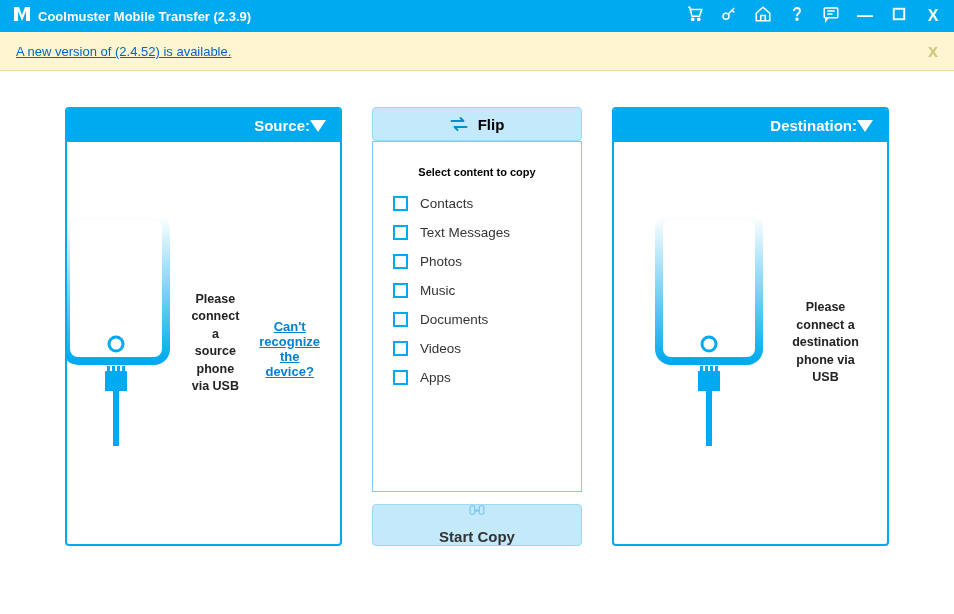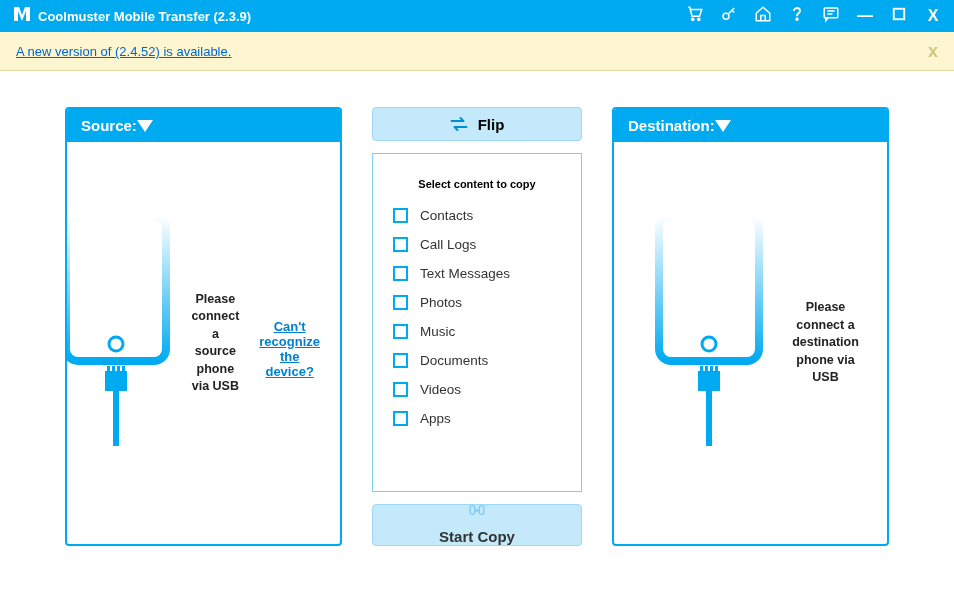"Source:" .device-header { justify-content: flex-start -> flex-end }
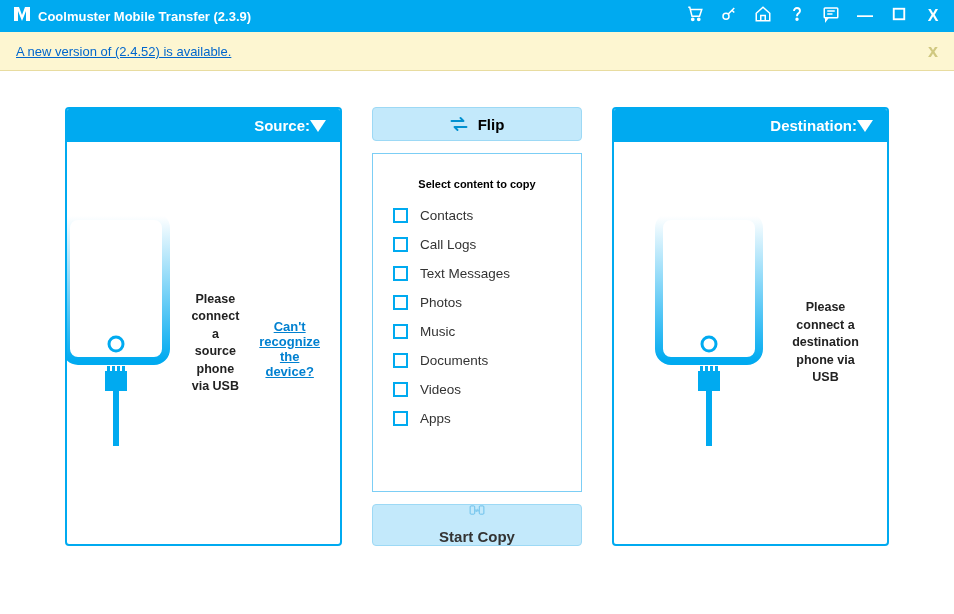"Flip" .flip-btn { margin-bottom: 12px -> none }
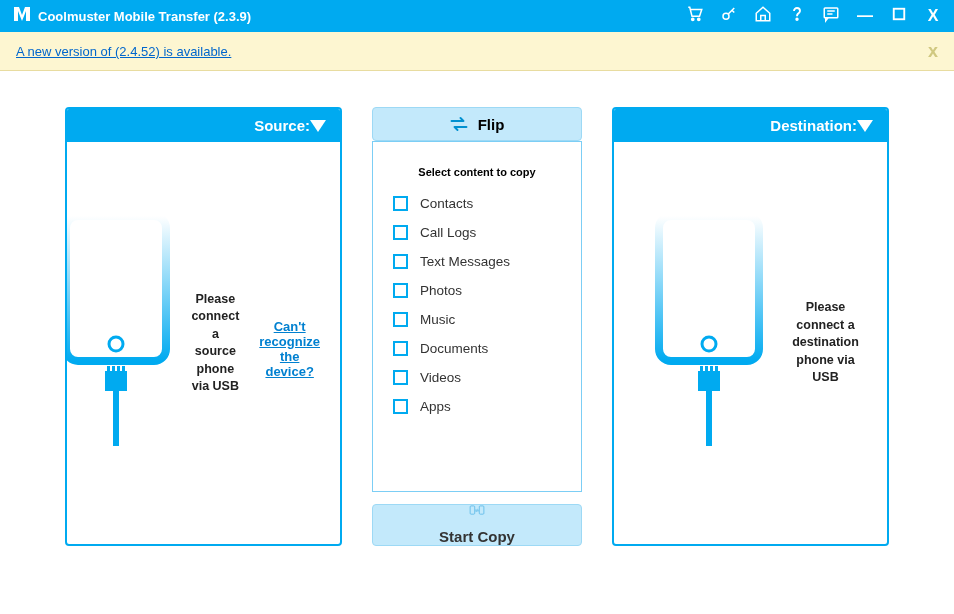"Call Logs" div.check-item { html: <div> <span></span> <span>Call Logs</span> </div> -> none }
